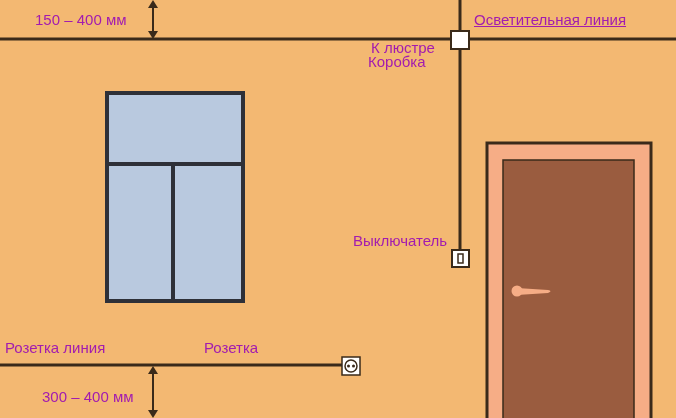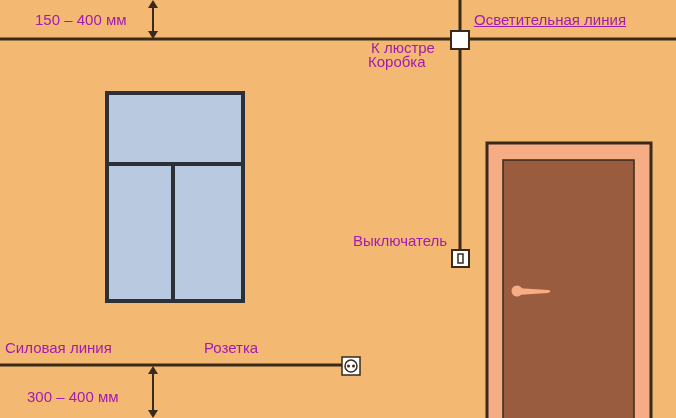"Силовая линия" div.lbl { text: Силовая -> Розетка }
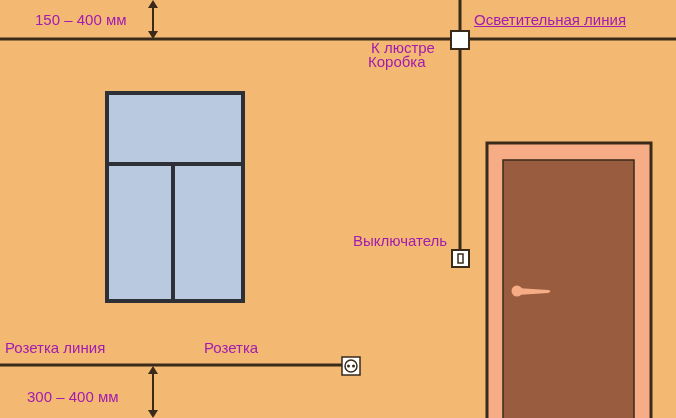"300 – 400 мм" div.lbl { left: 27px -> 42px }
